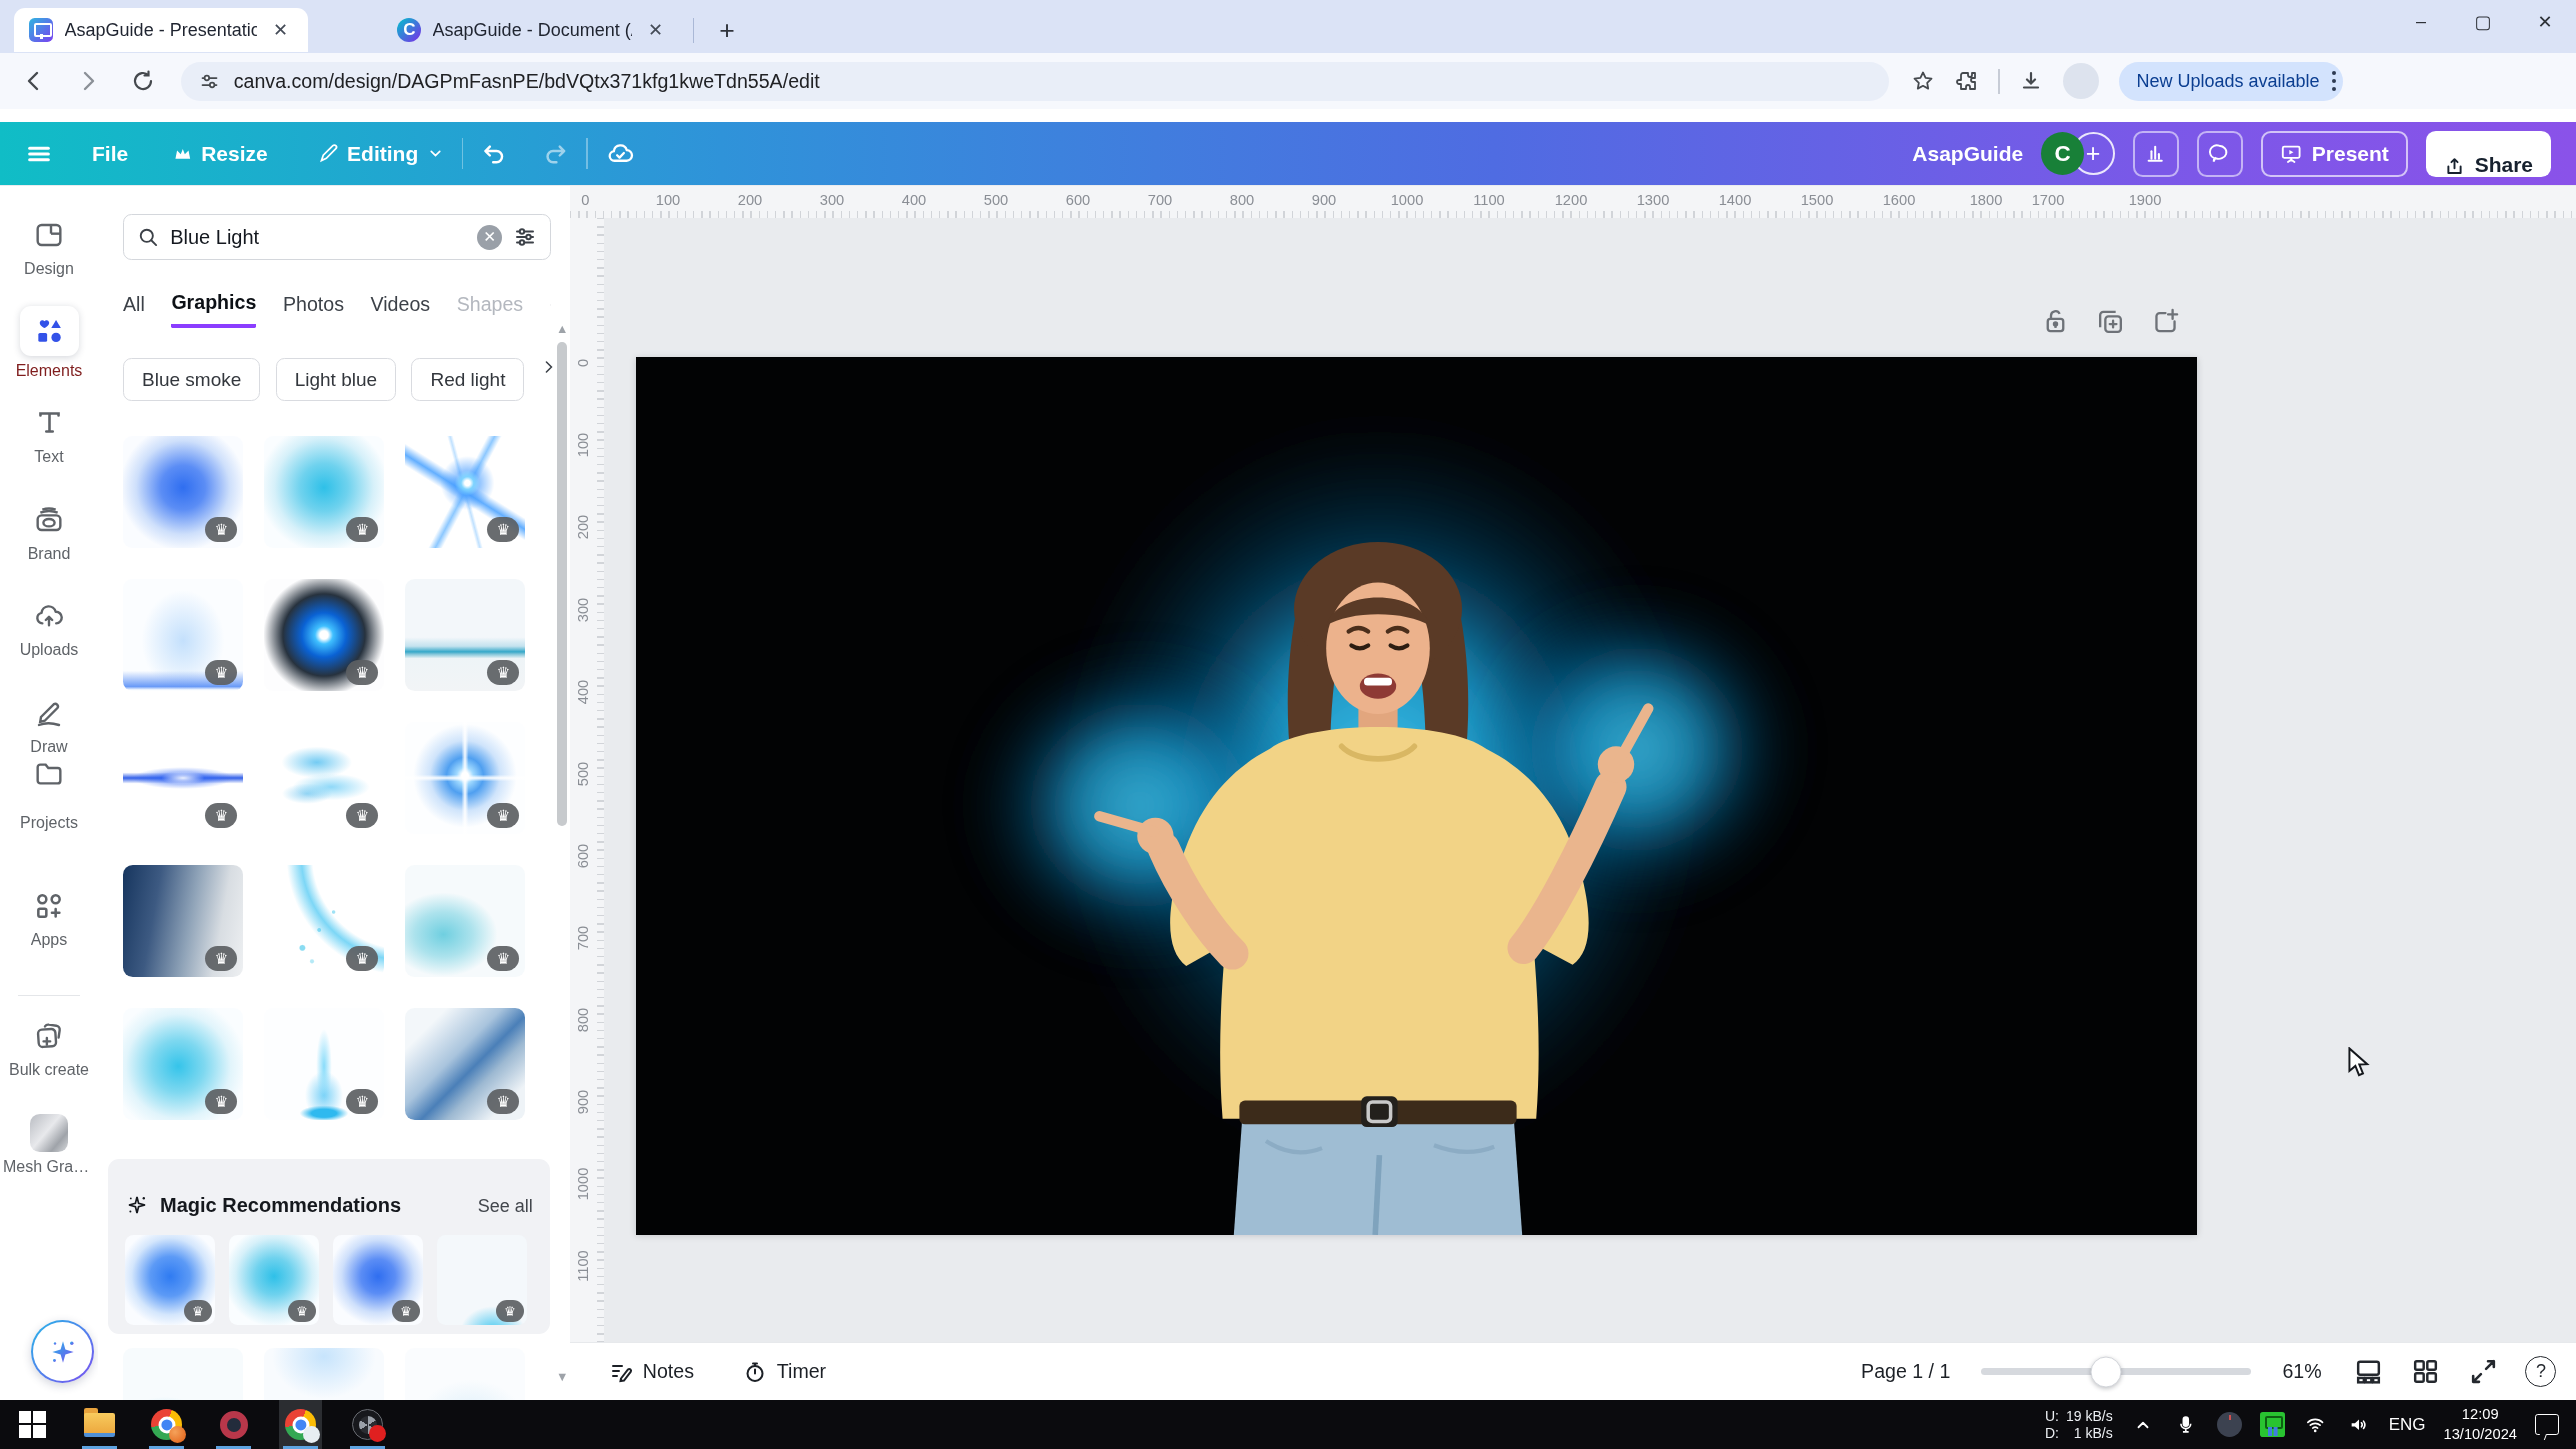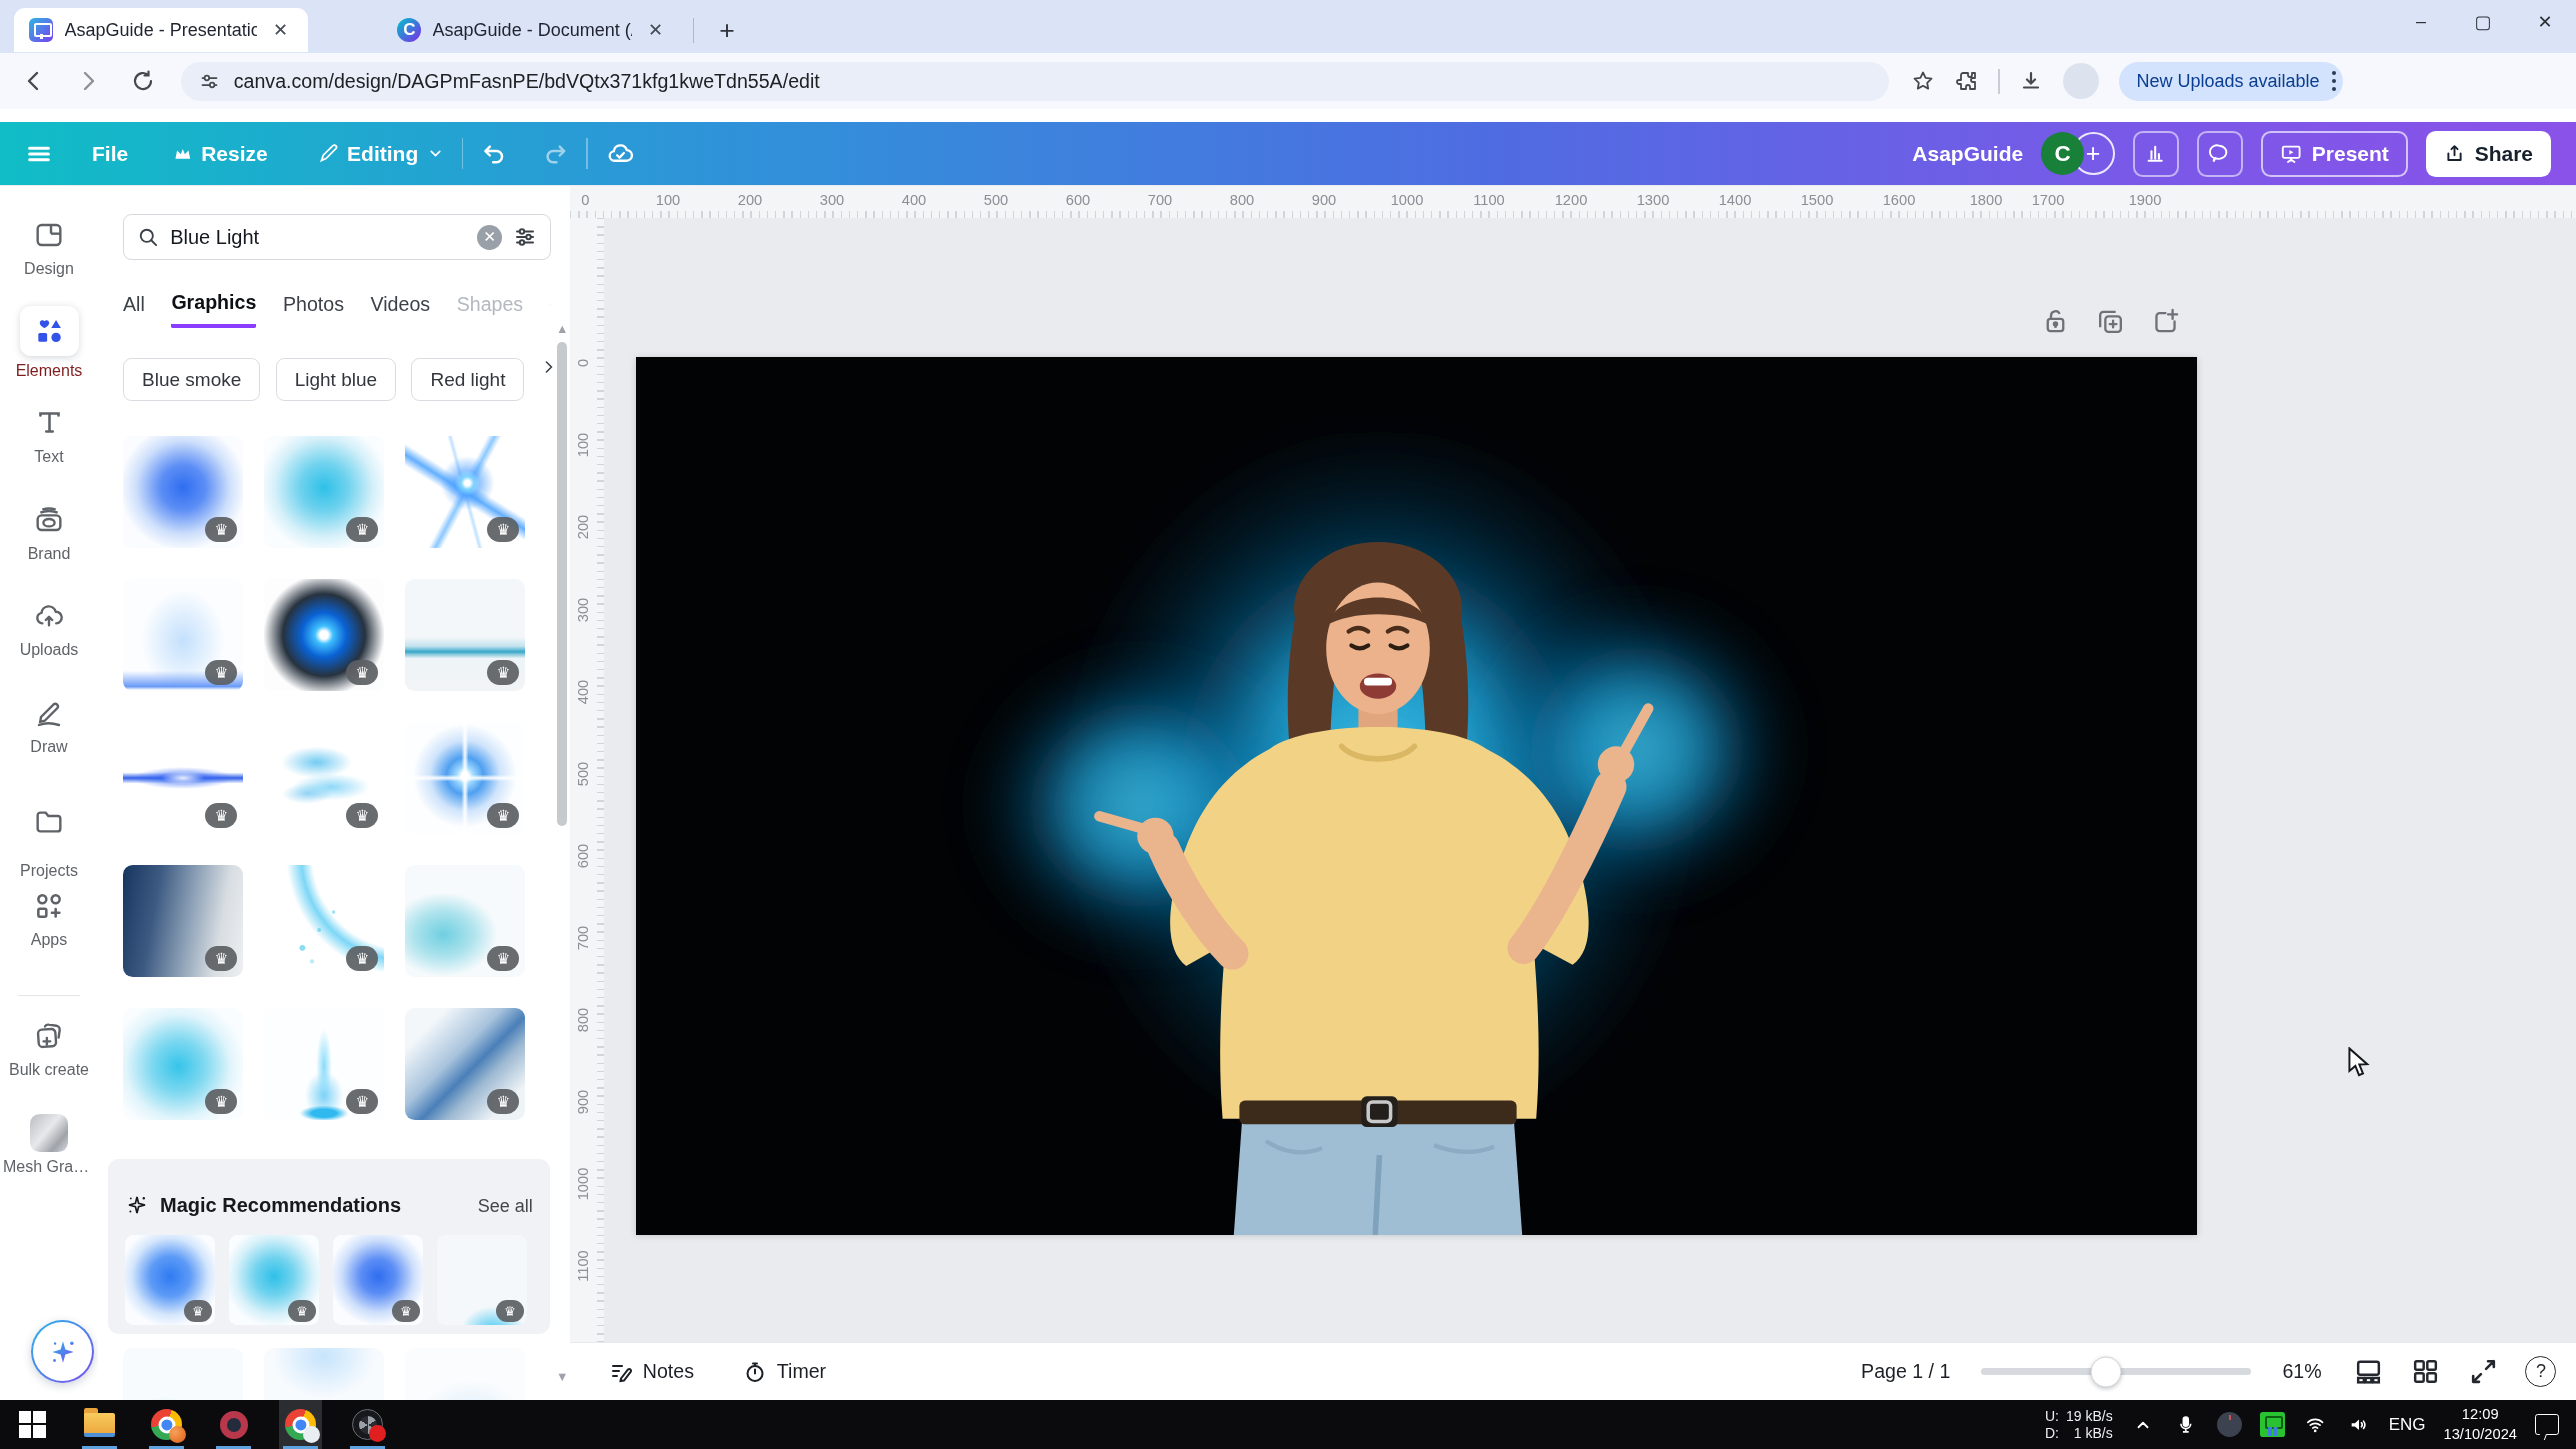"Share" .share-btn { align-items: center -> flex-end }
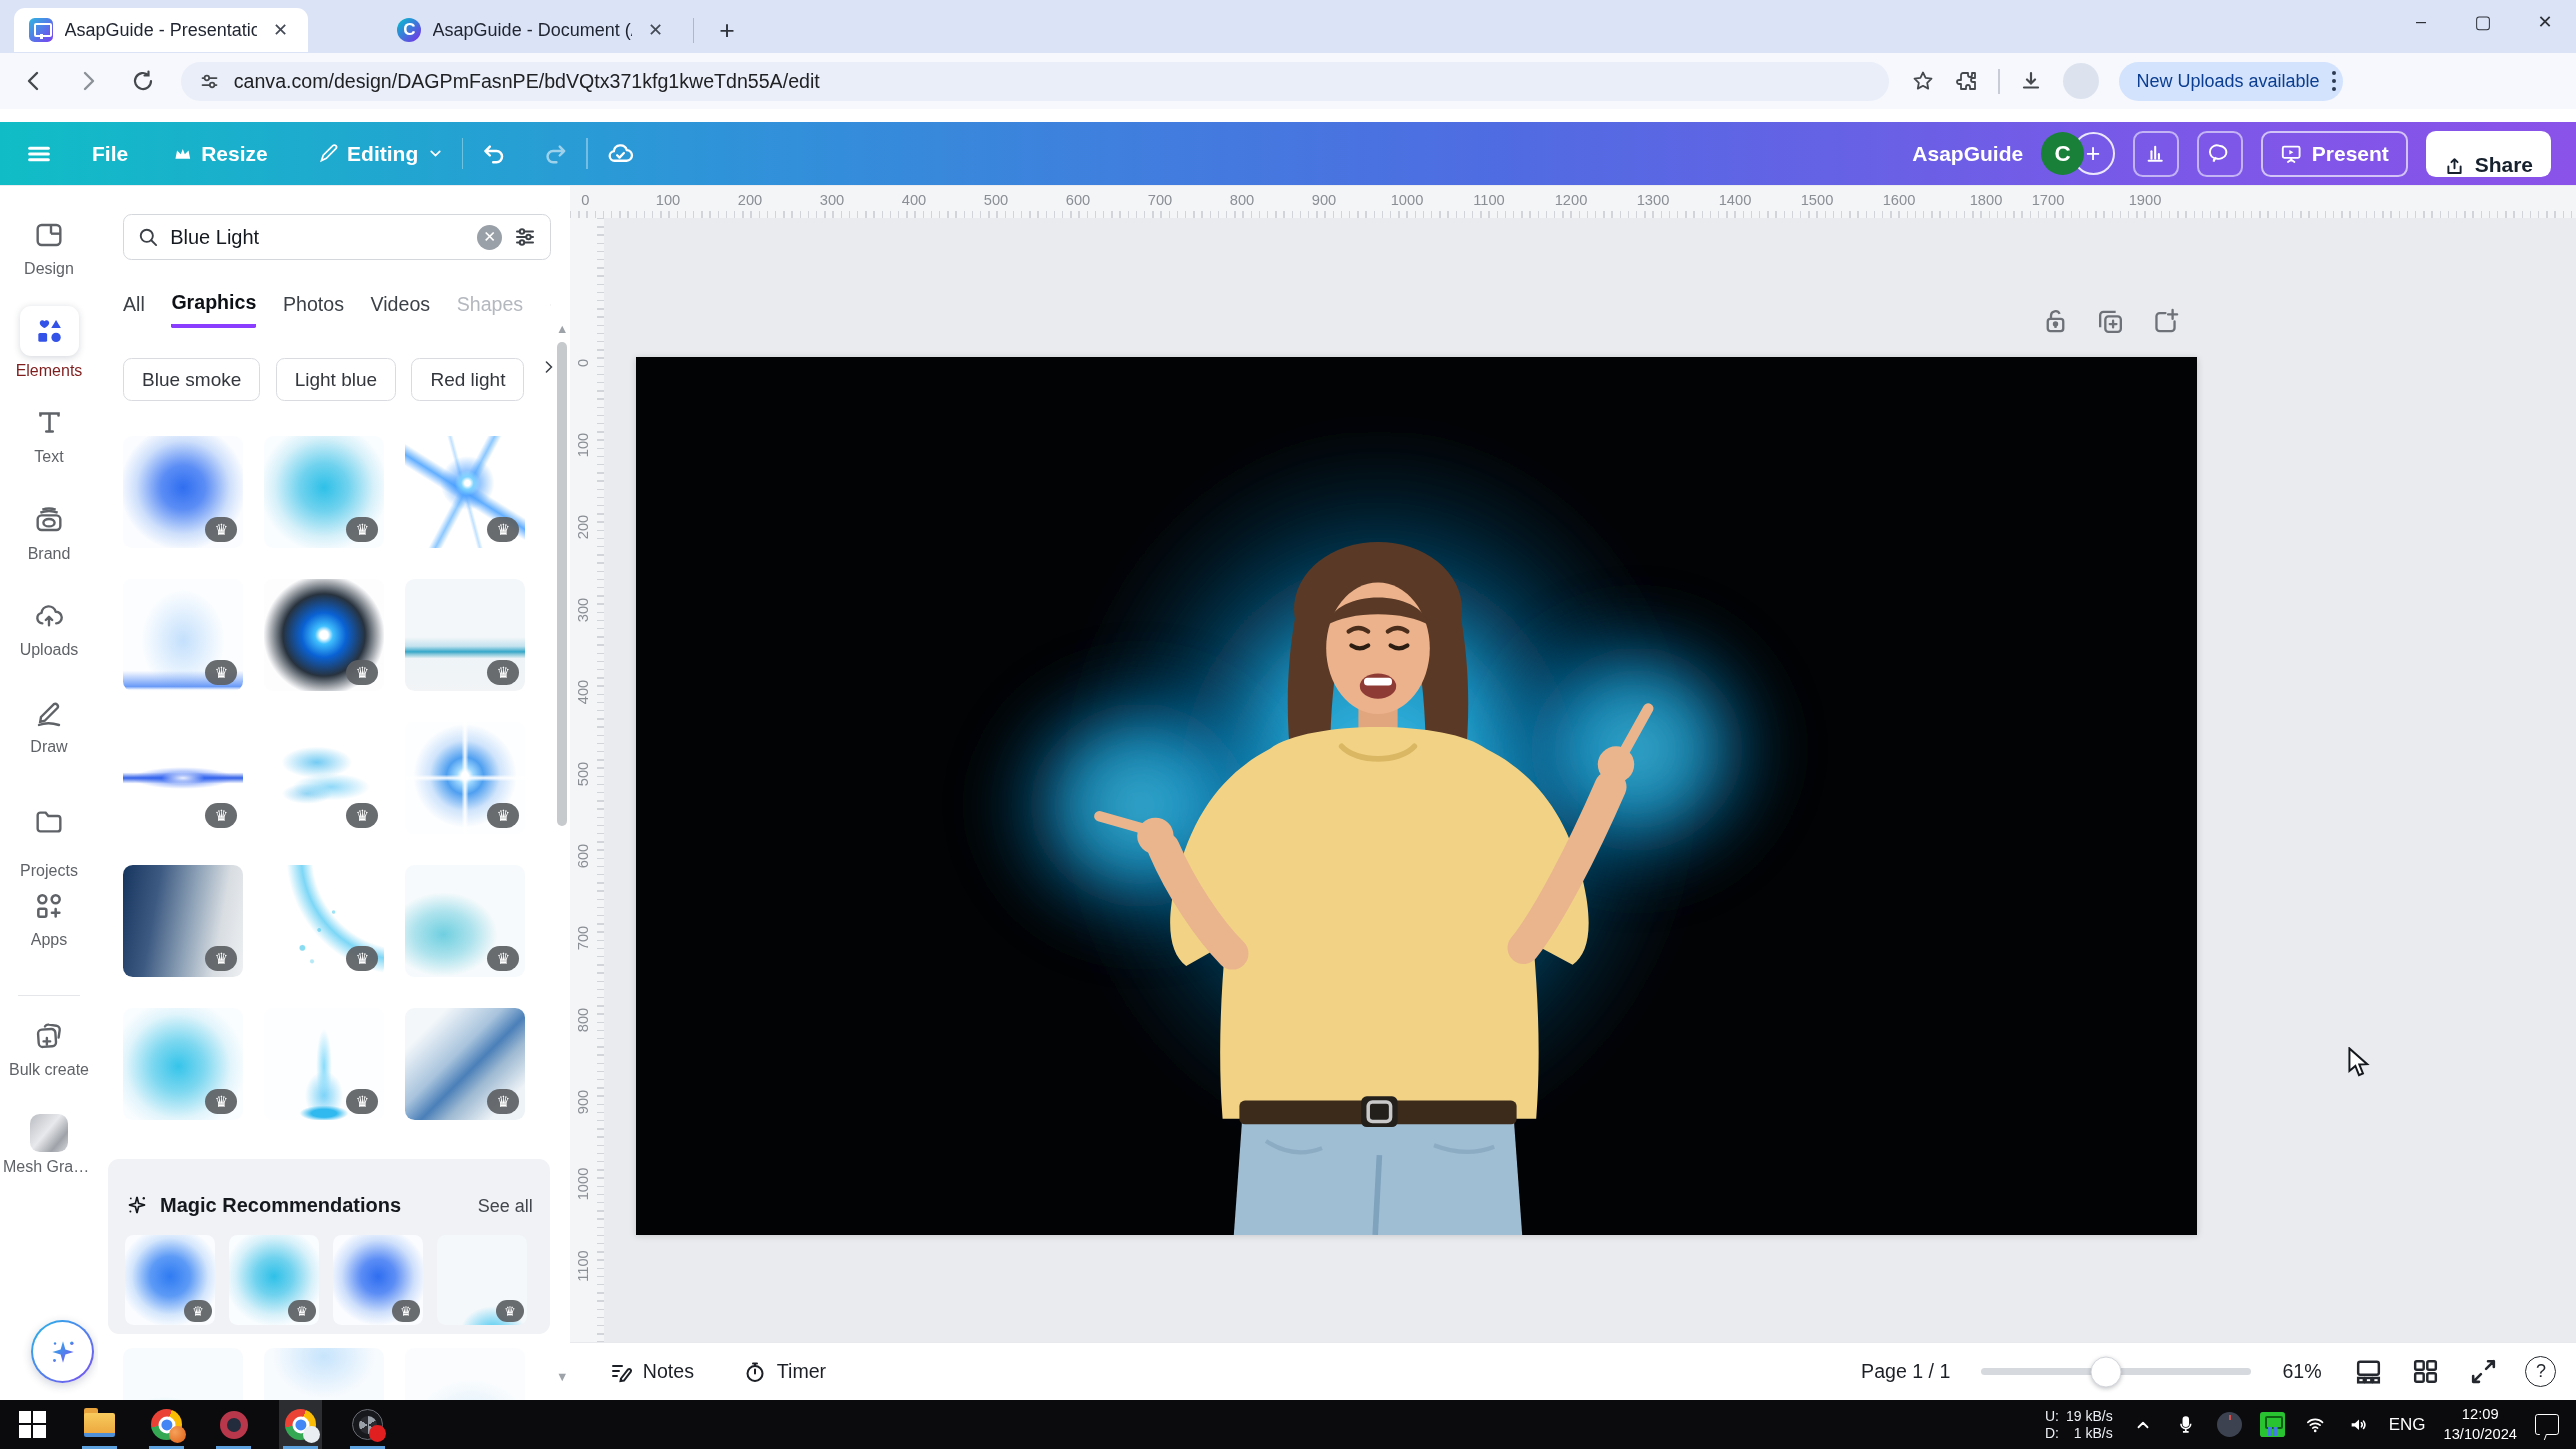"Projects" div.rail-item { top: 616px -> 568px }
